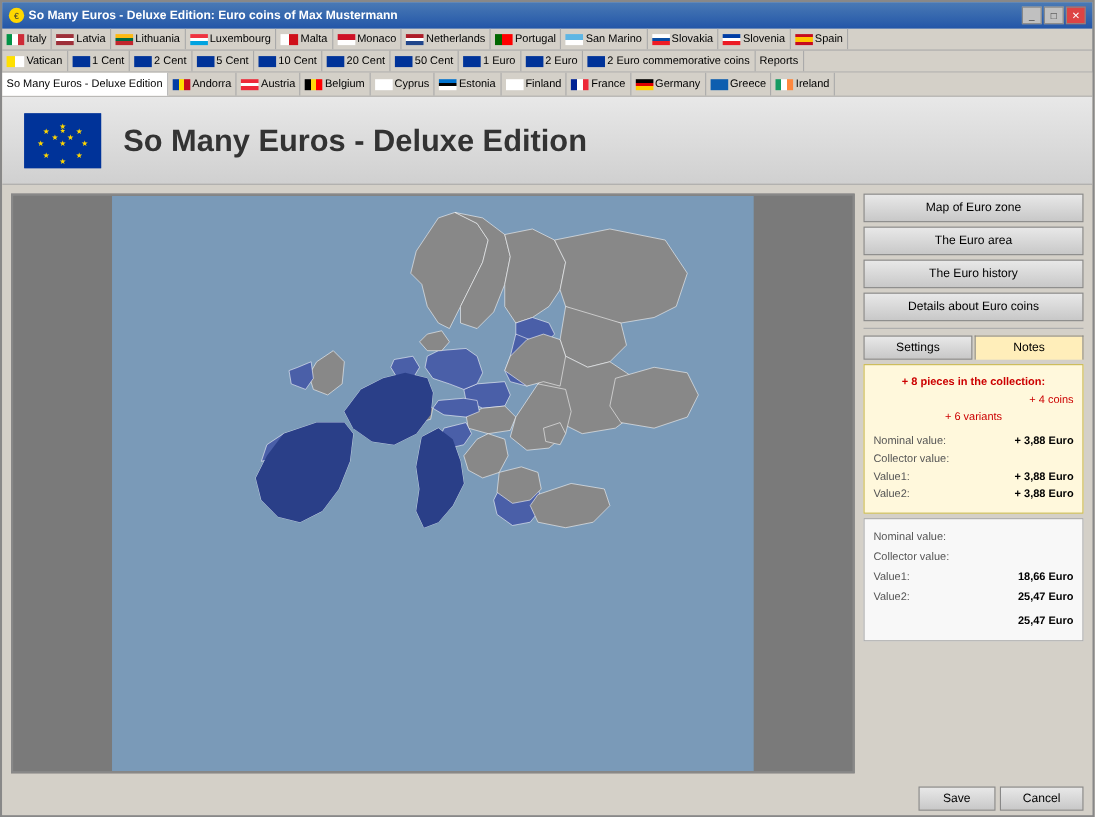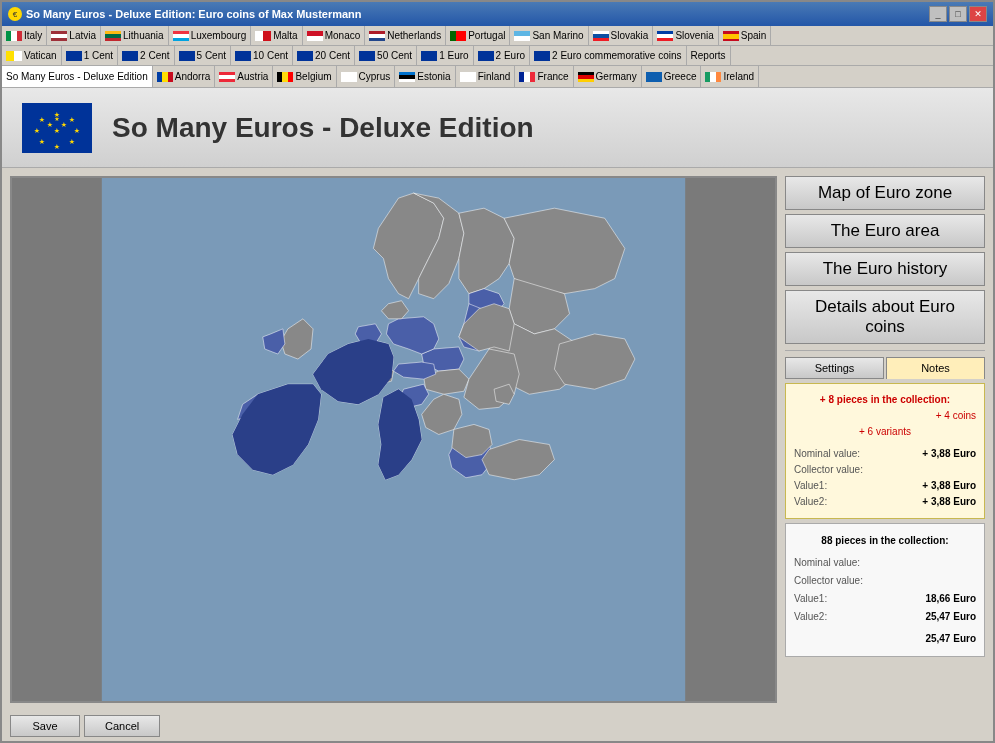"Map of Euro zone" .sidebar-btn { font-size: 17px -> 11px }
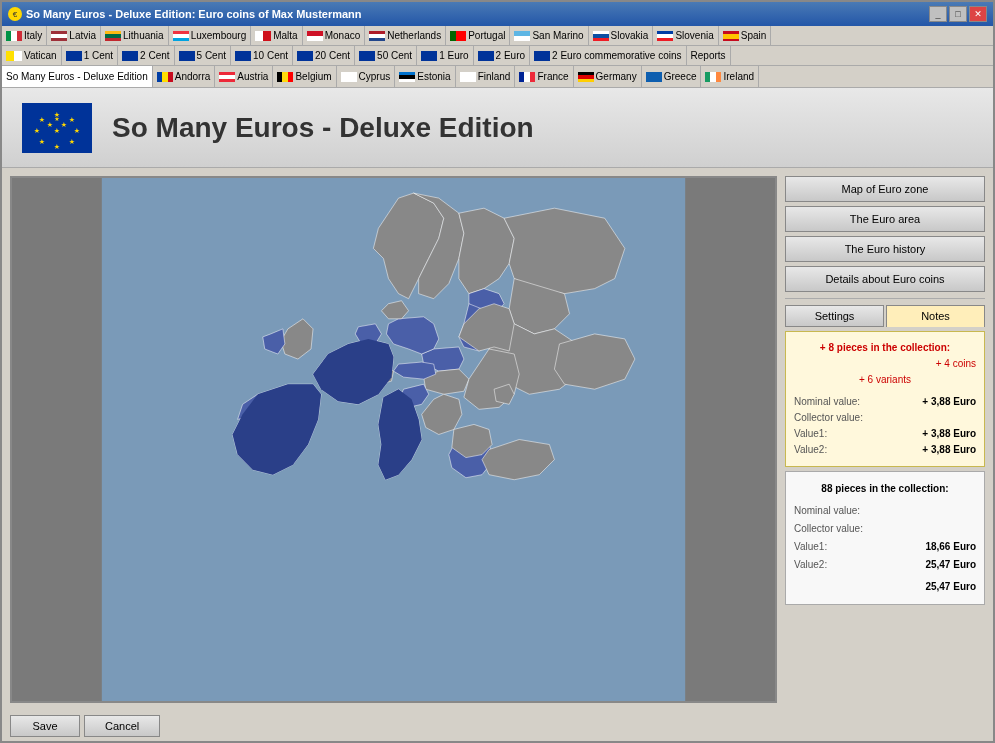"88 pieces in the collection:" div { html: <div>88 pieces in the collection:</div> -> none }
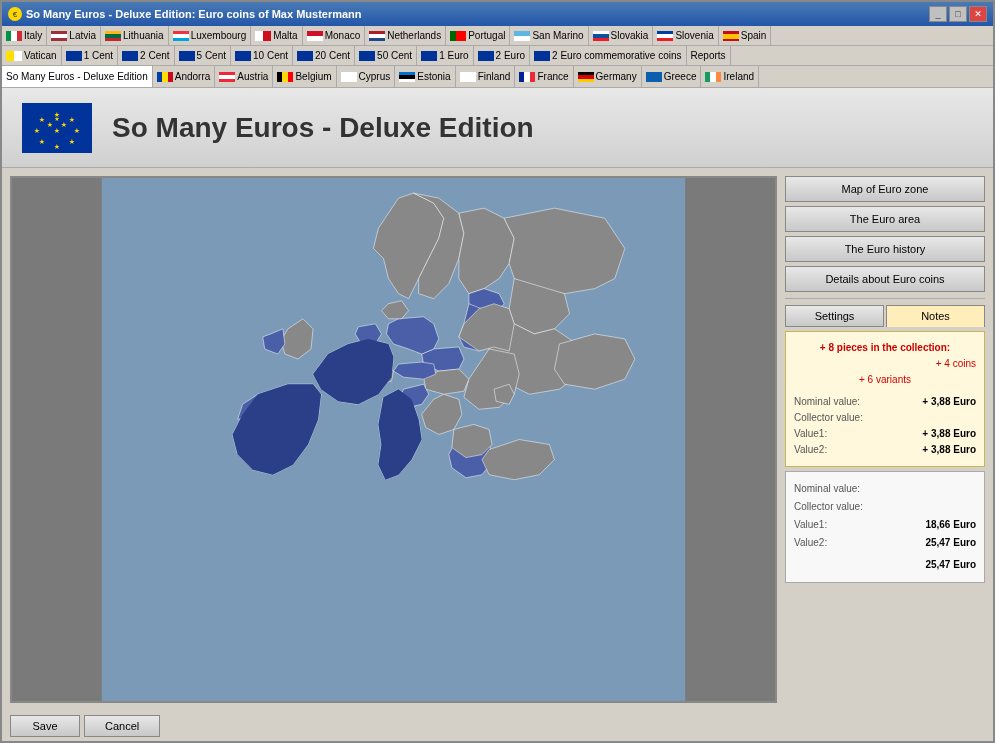"Save" .bottom-buttons { justify-content: none -> flex-end }
